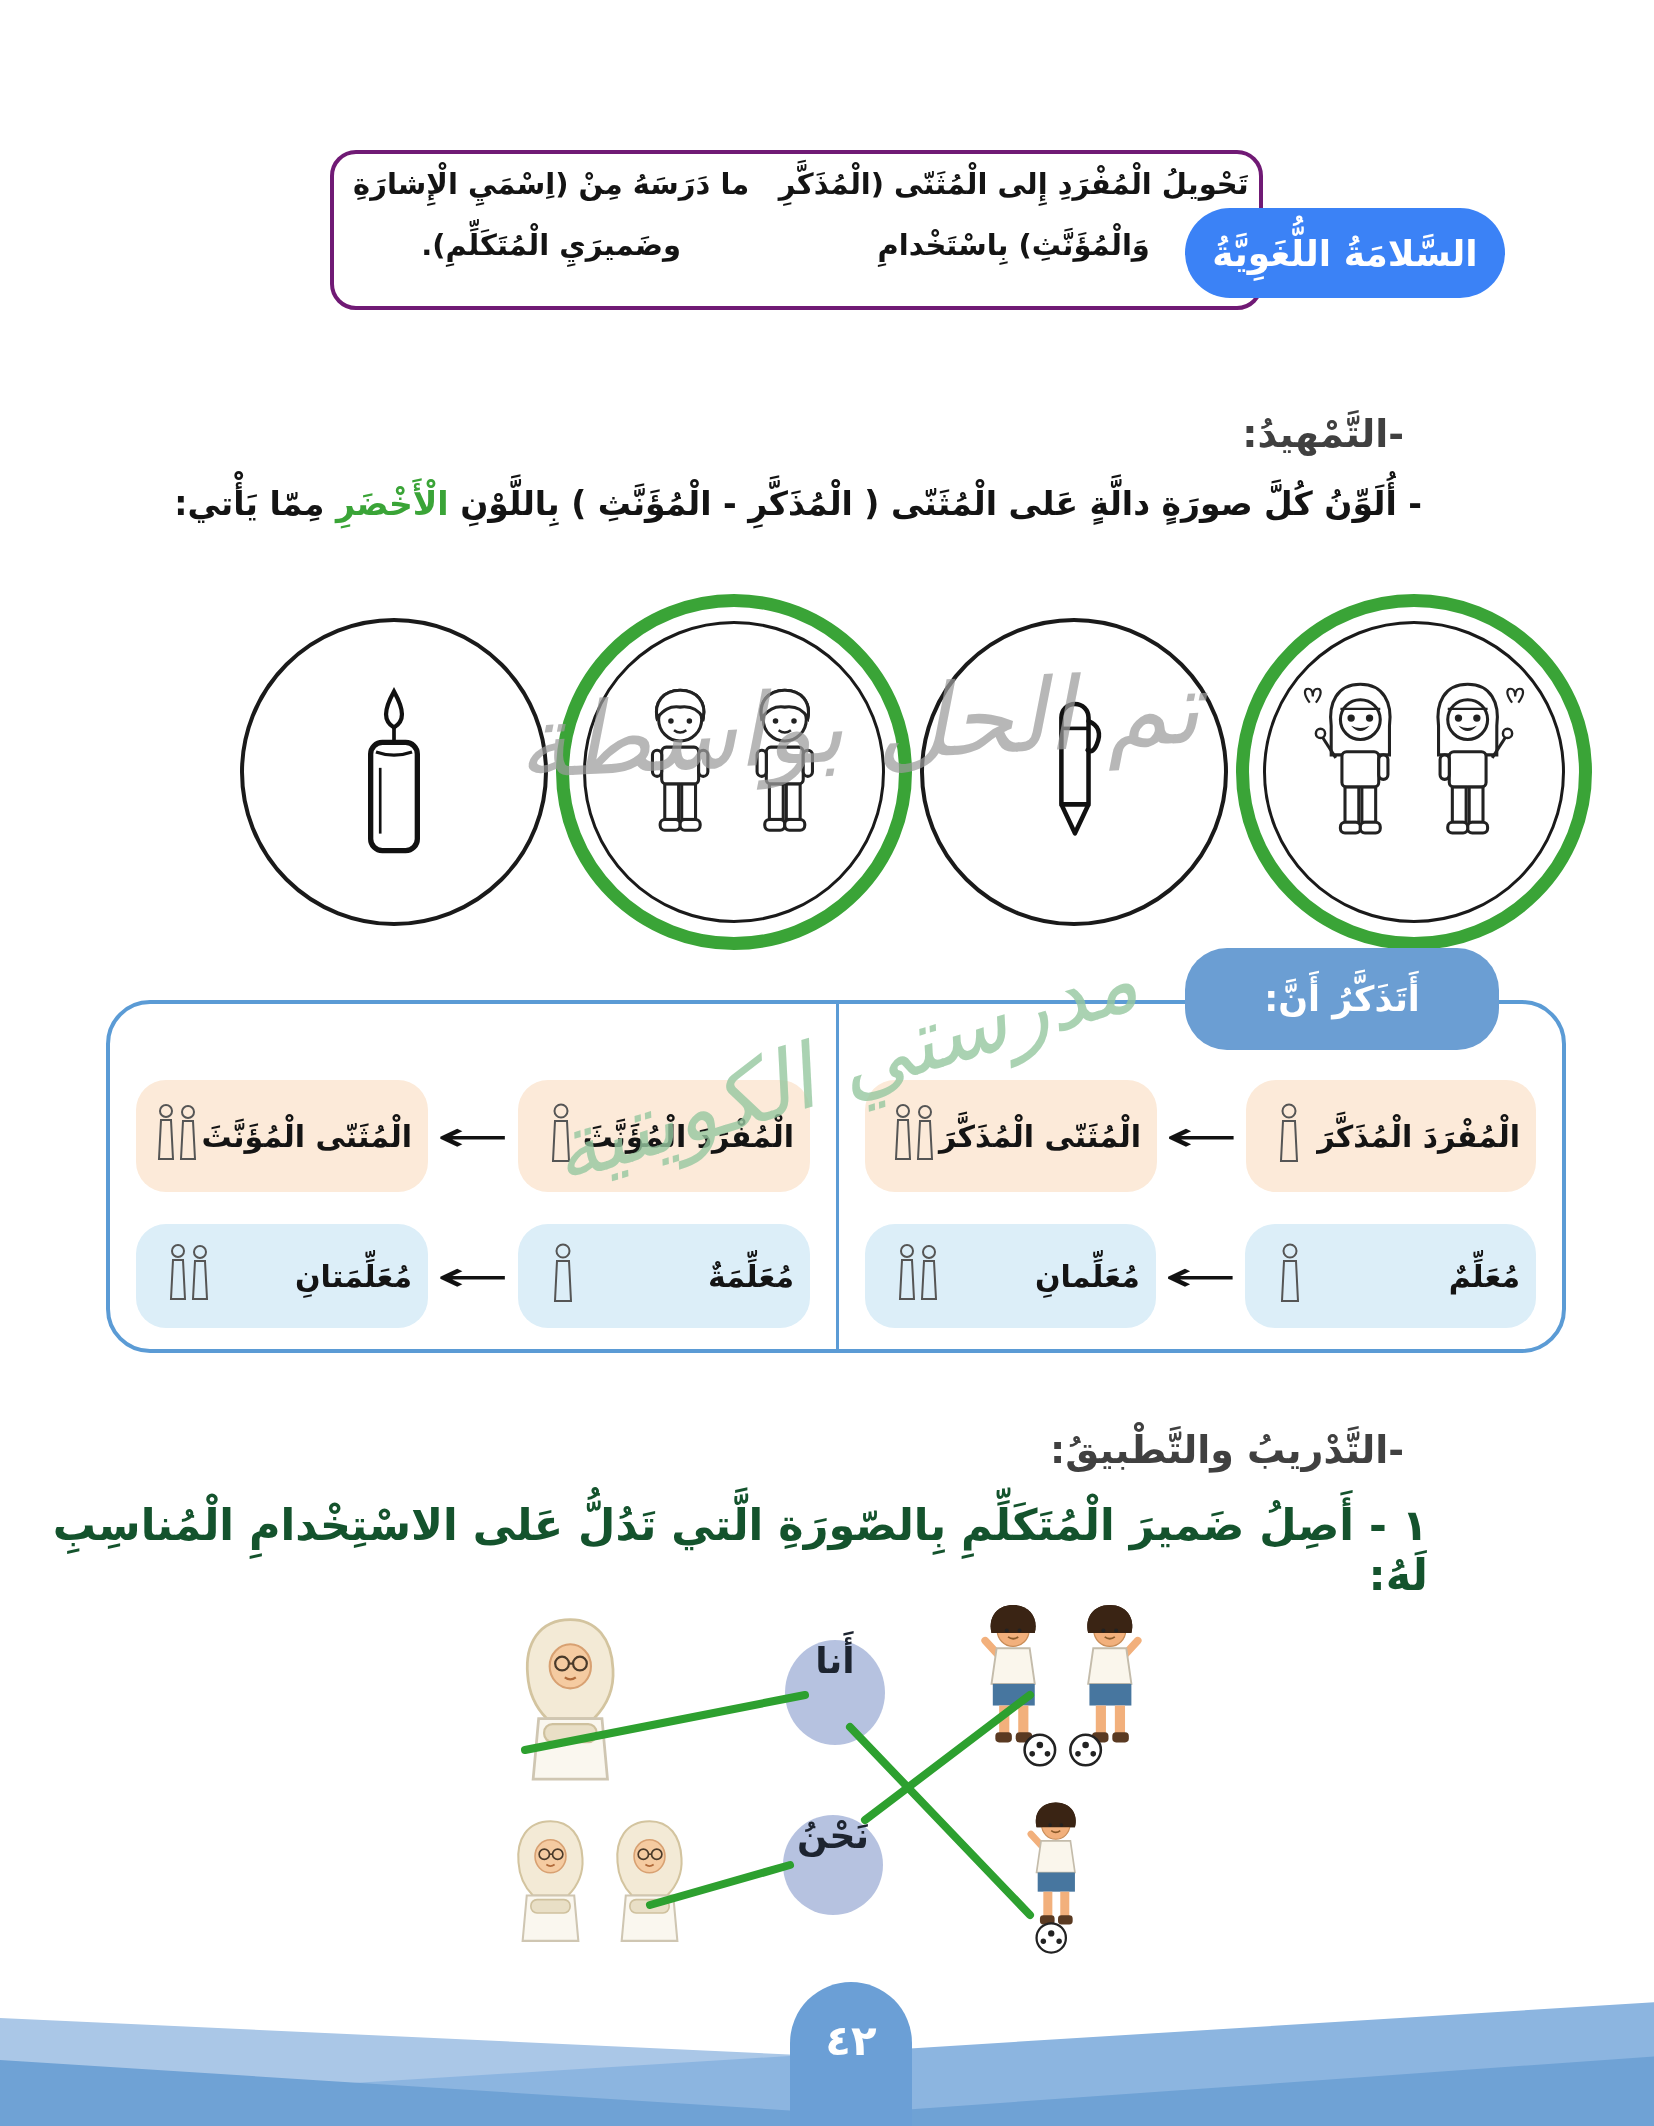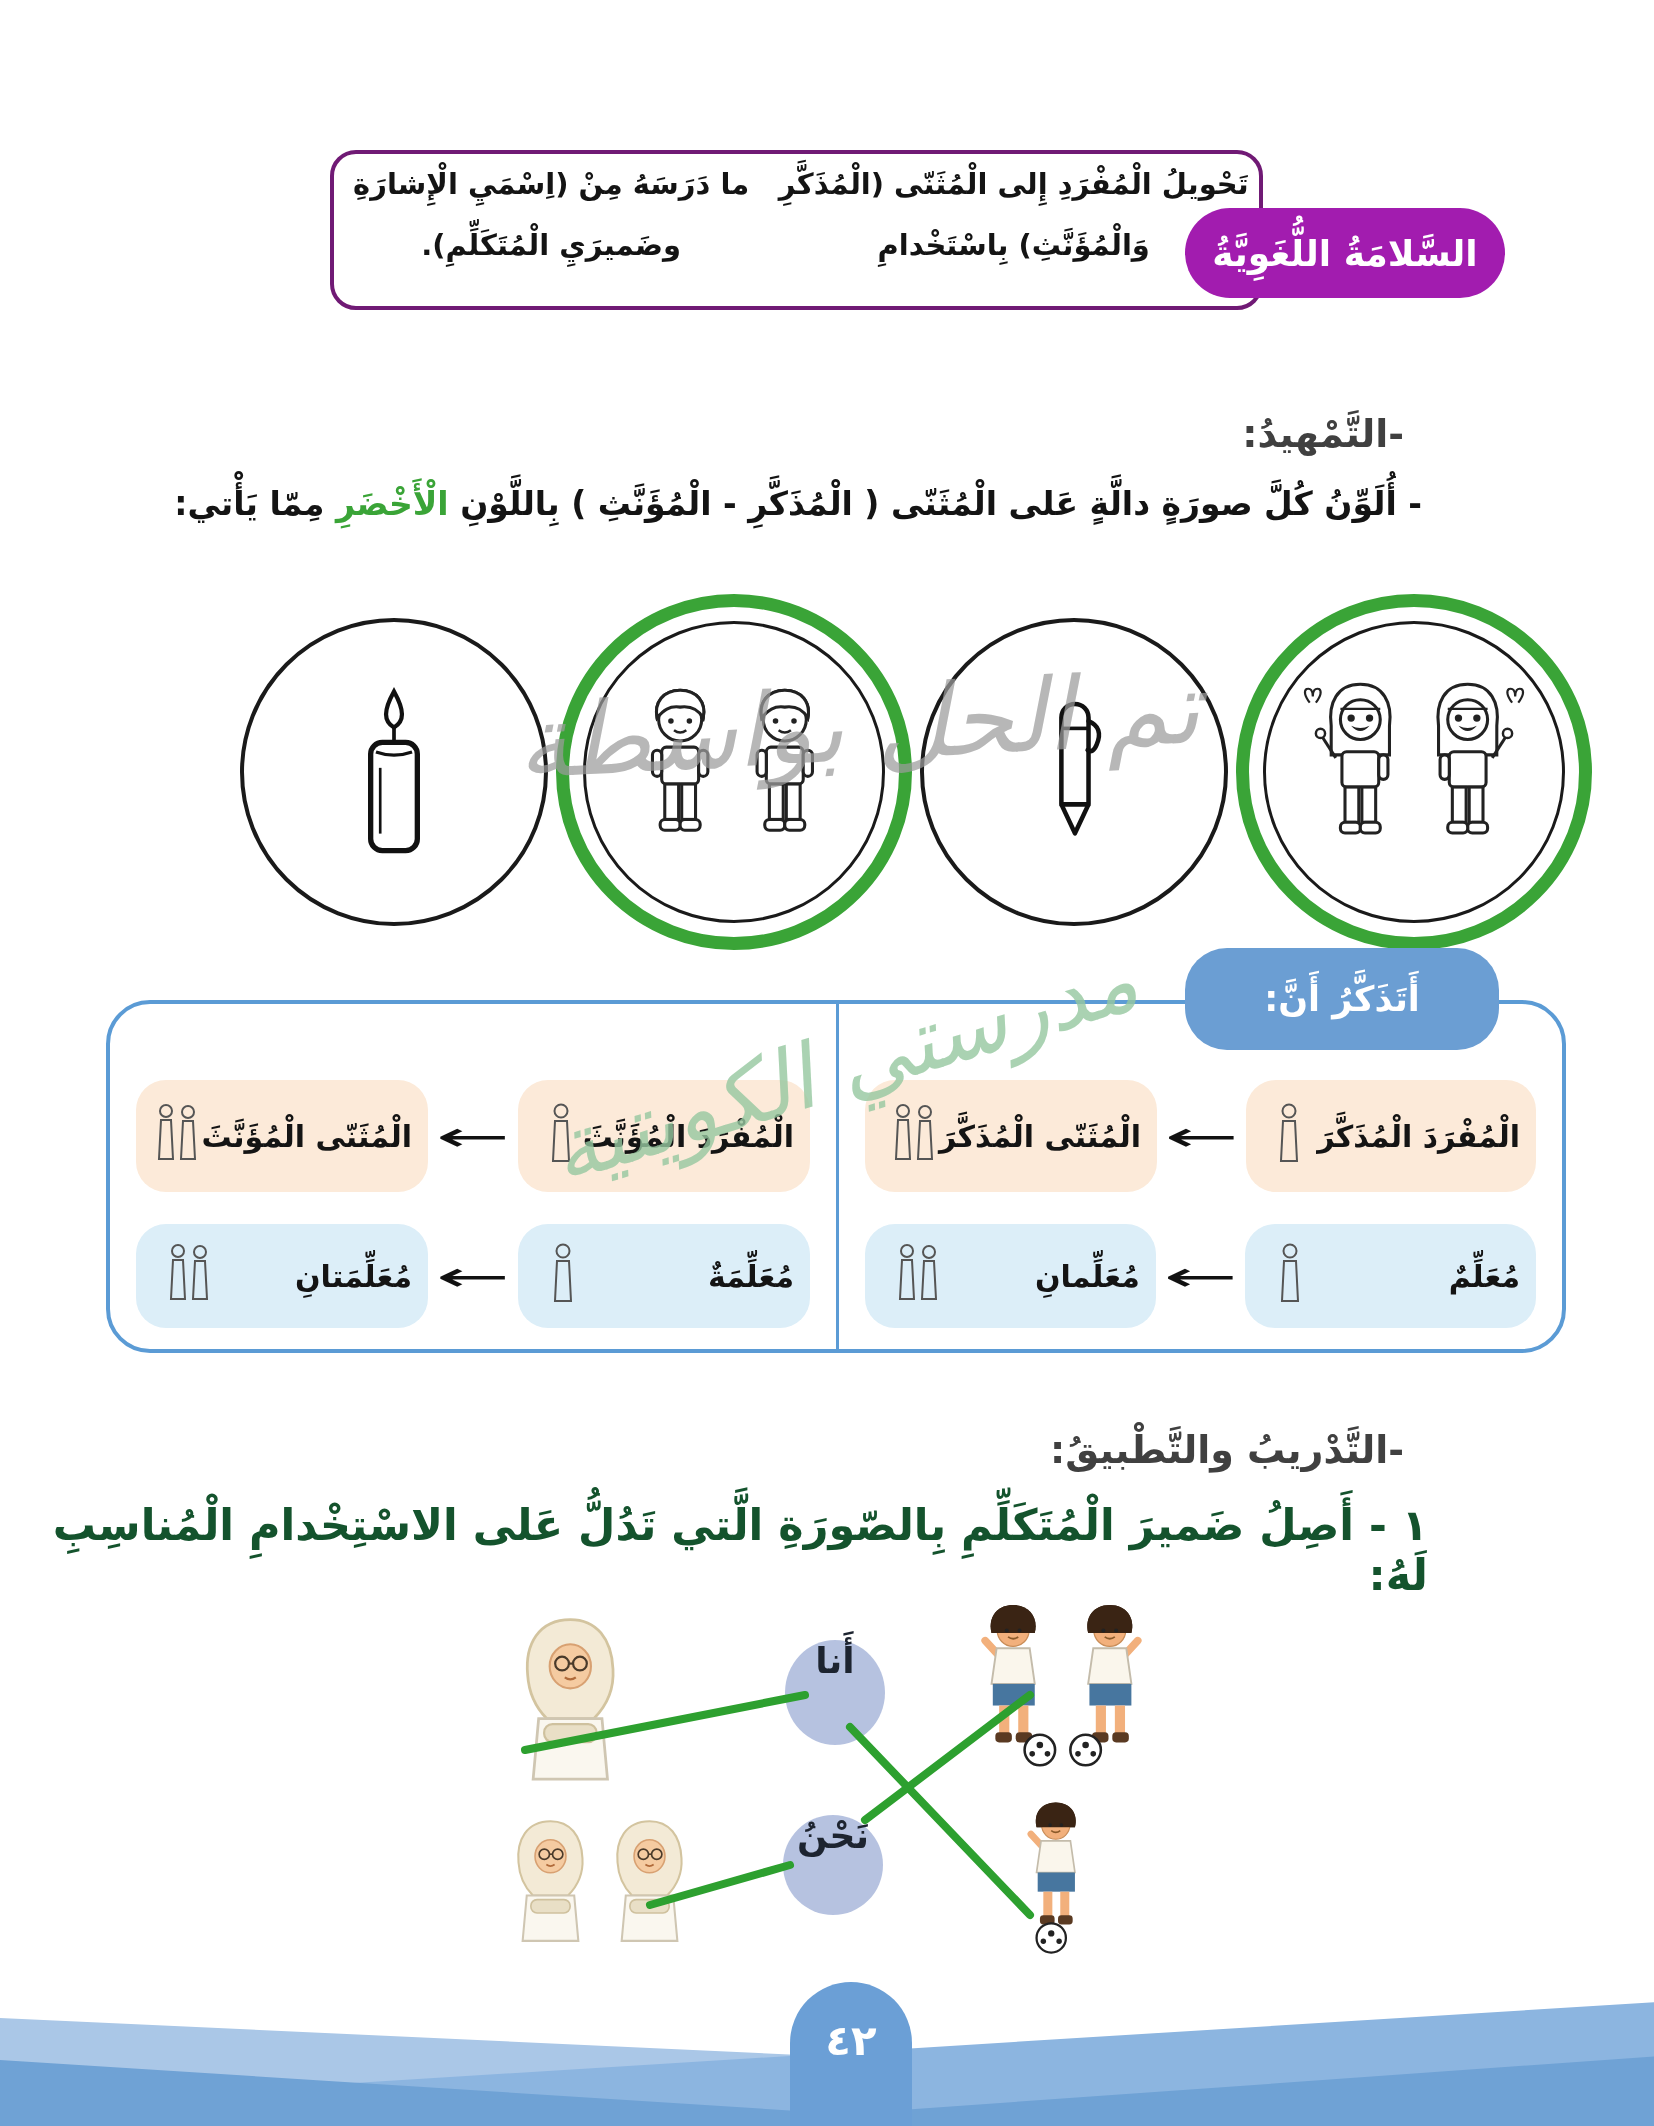"السَّلامَةُ اللُّغَوِيَّةُ" .ribbon { background: #a21caf -> #3b82f6 }
